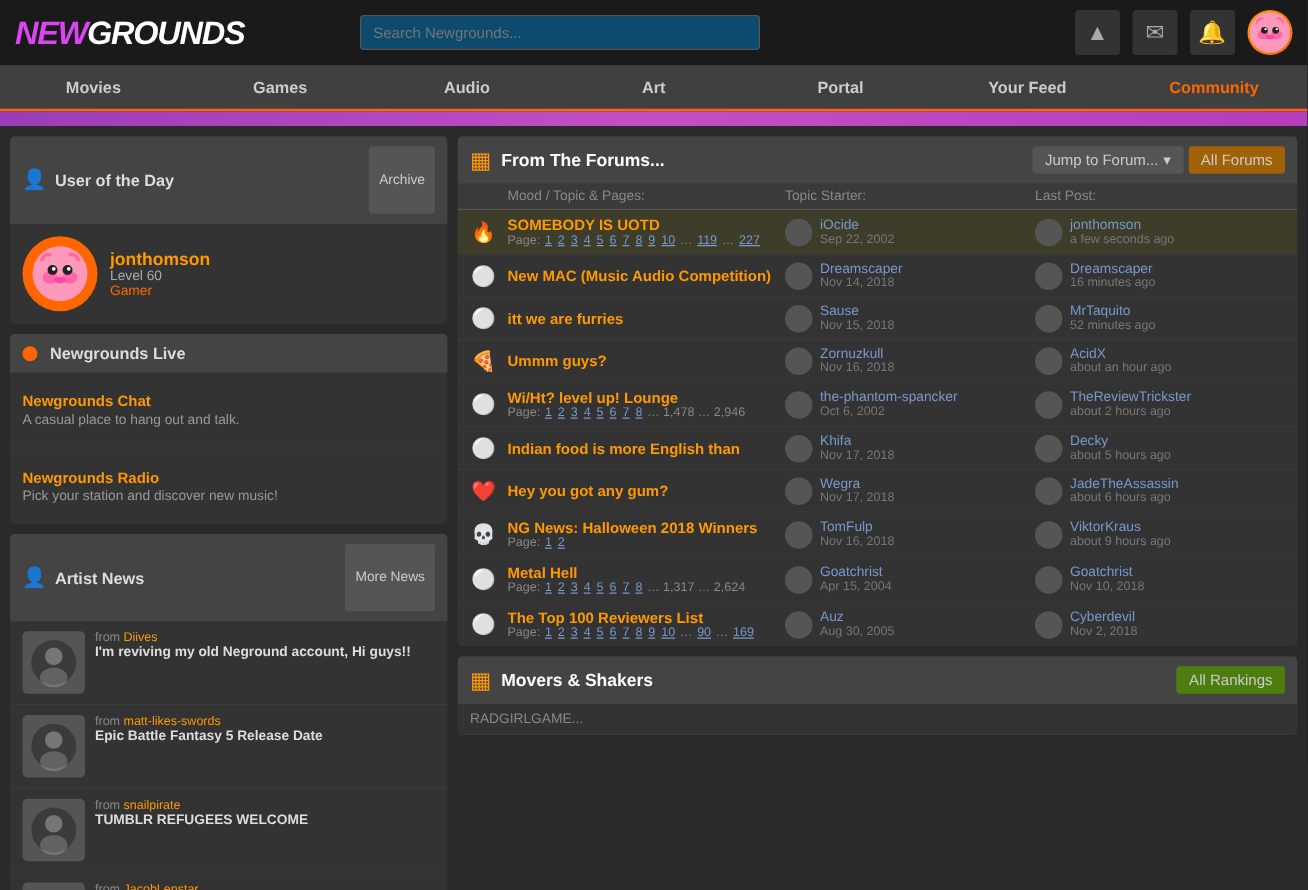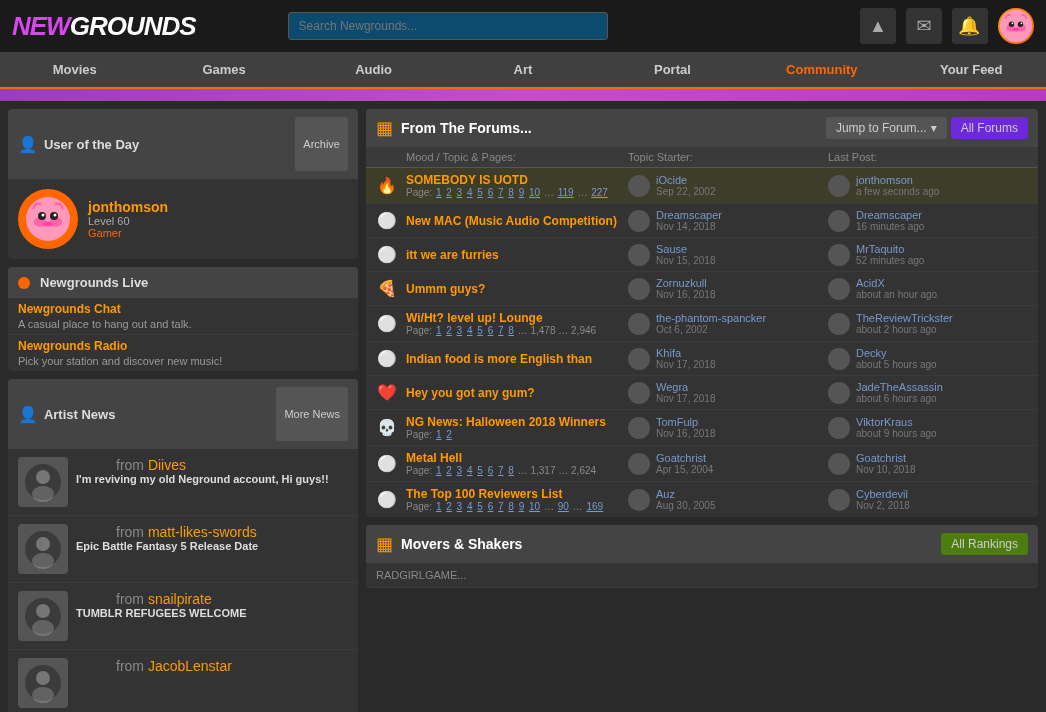"Community" div.nav-item { order: before "Your Feed" -> after "Your Feed" }
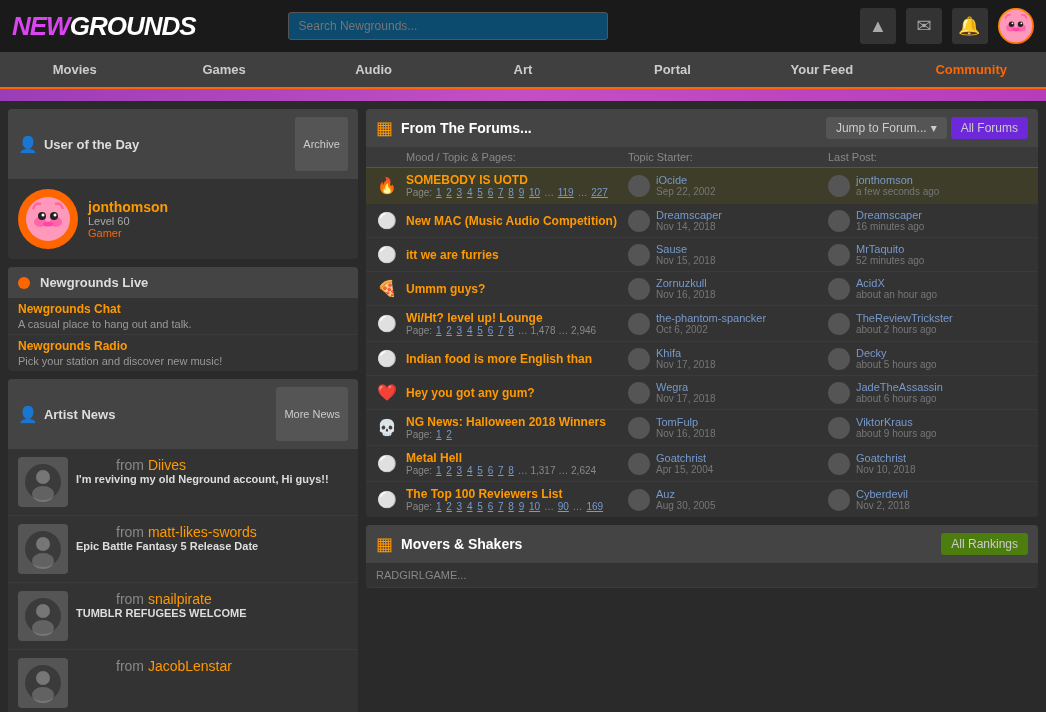"All Forums" #forums .forums-header .btn-all { background: #6d28d9 -> #a16207 }
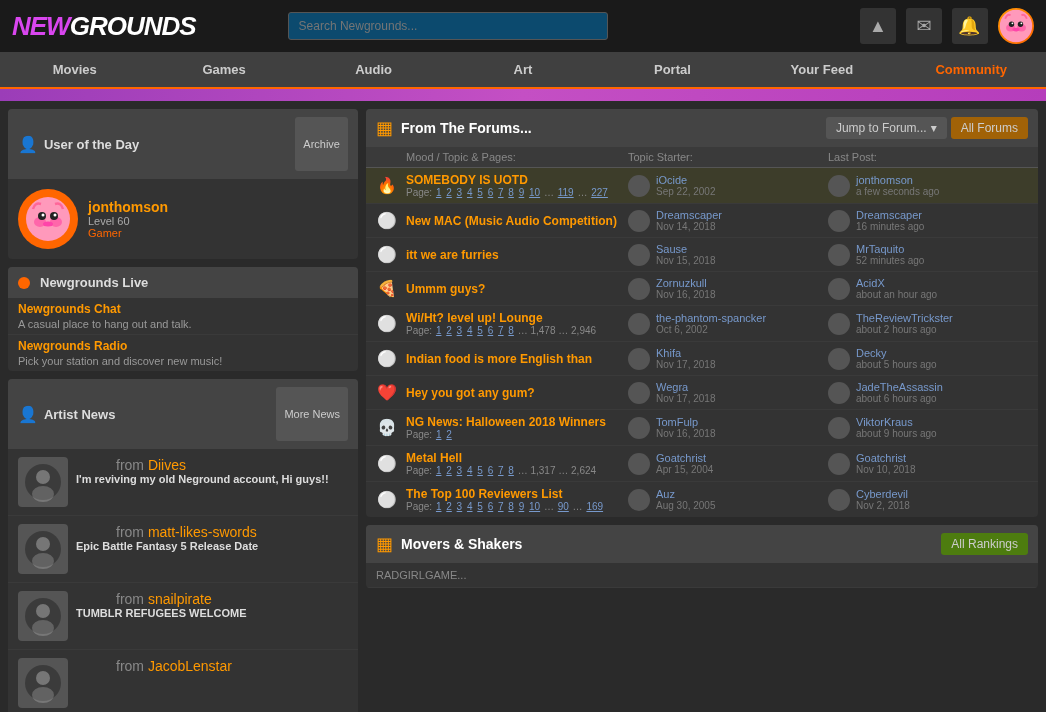"Newgrounds Chat" .live-item { padding: 4px 10px -> 16px 10px }
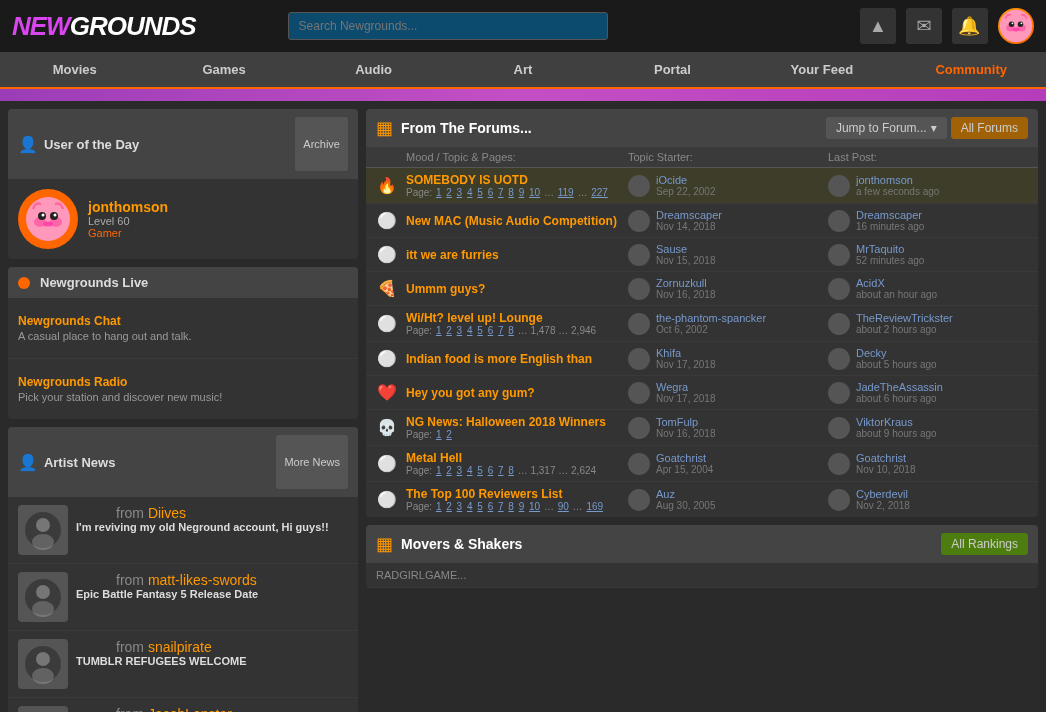"from Diives" #news .news-from { font-size: 14px -> 10px; margin-left: 40px -> none }
